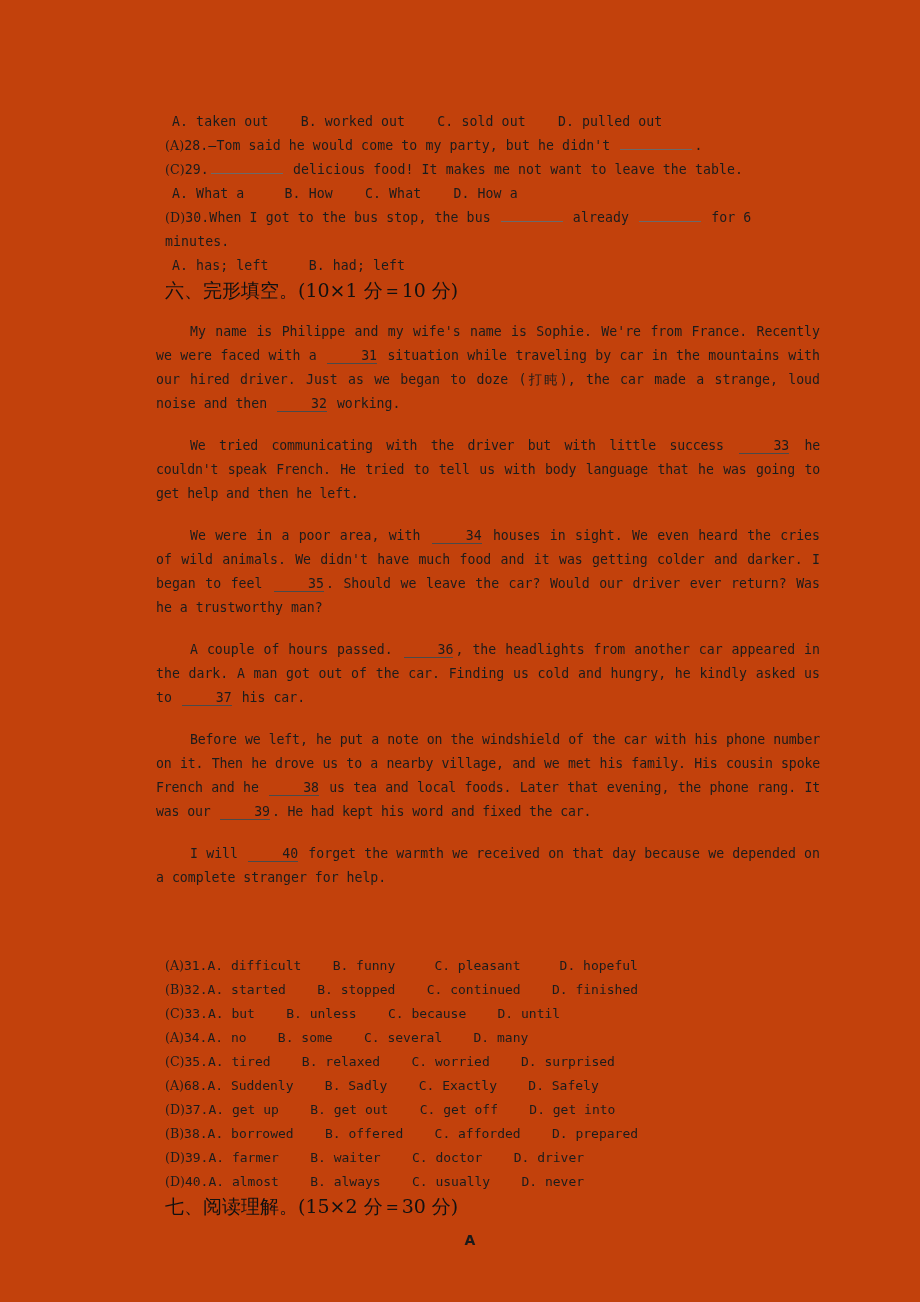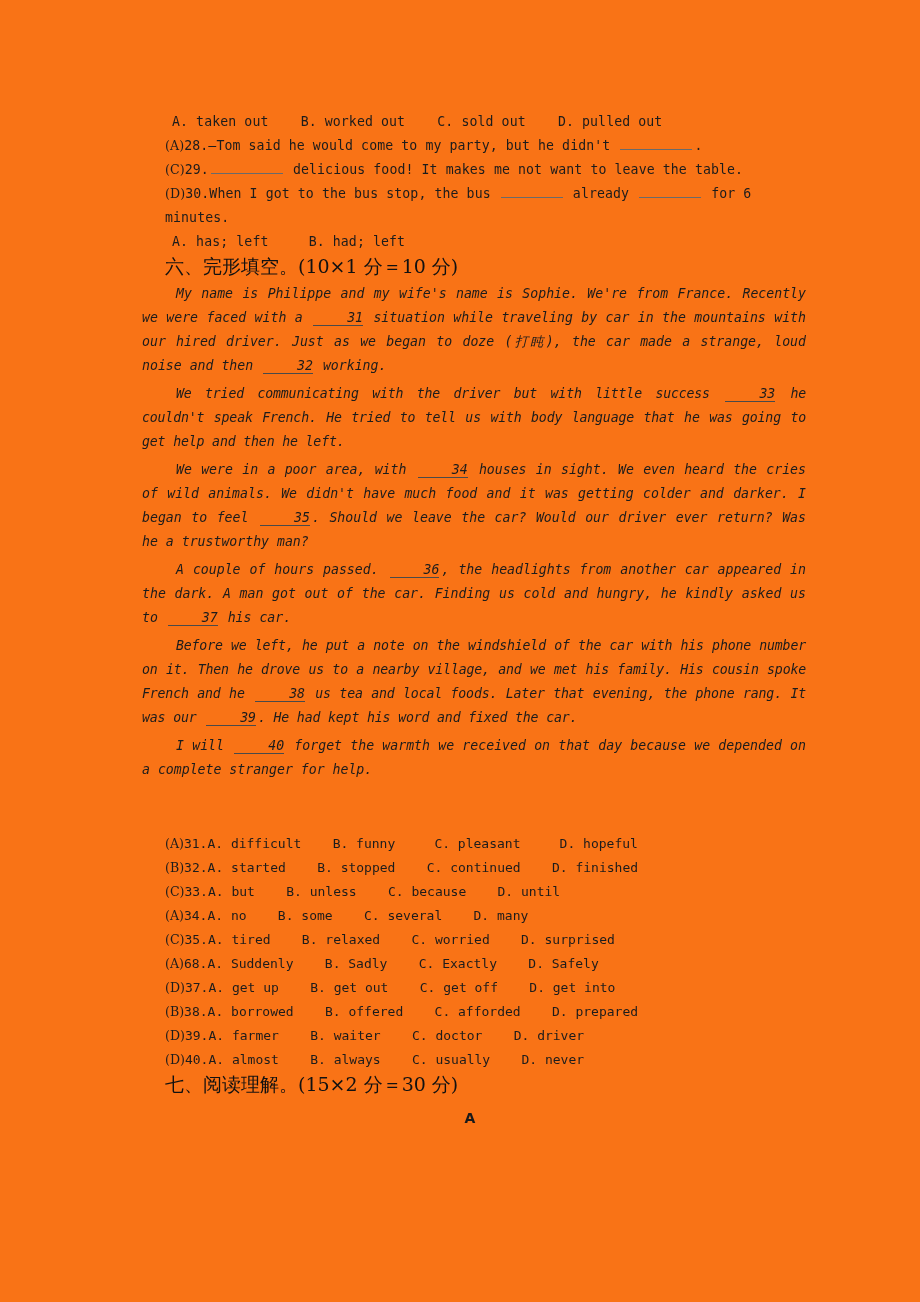"A. taken out B. worked" .page { background: #f97316 -> #c2410c }
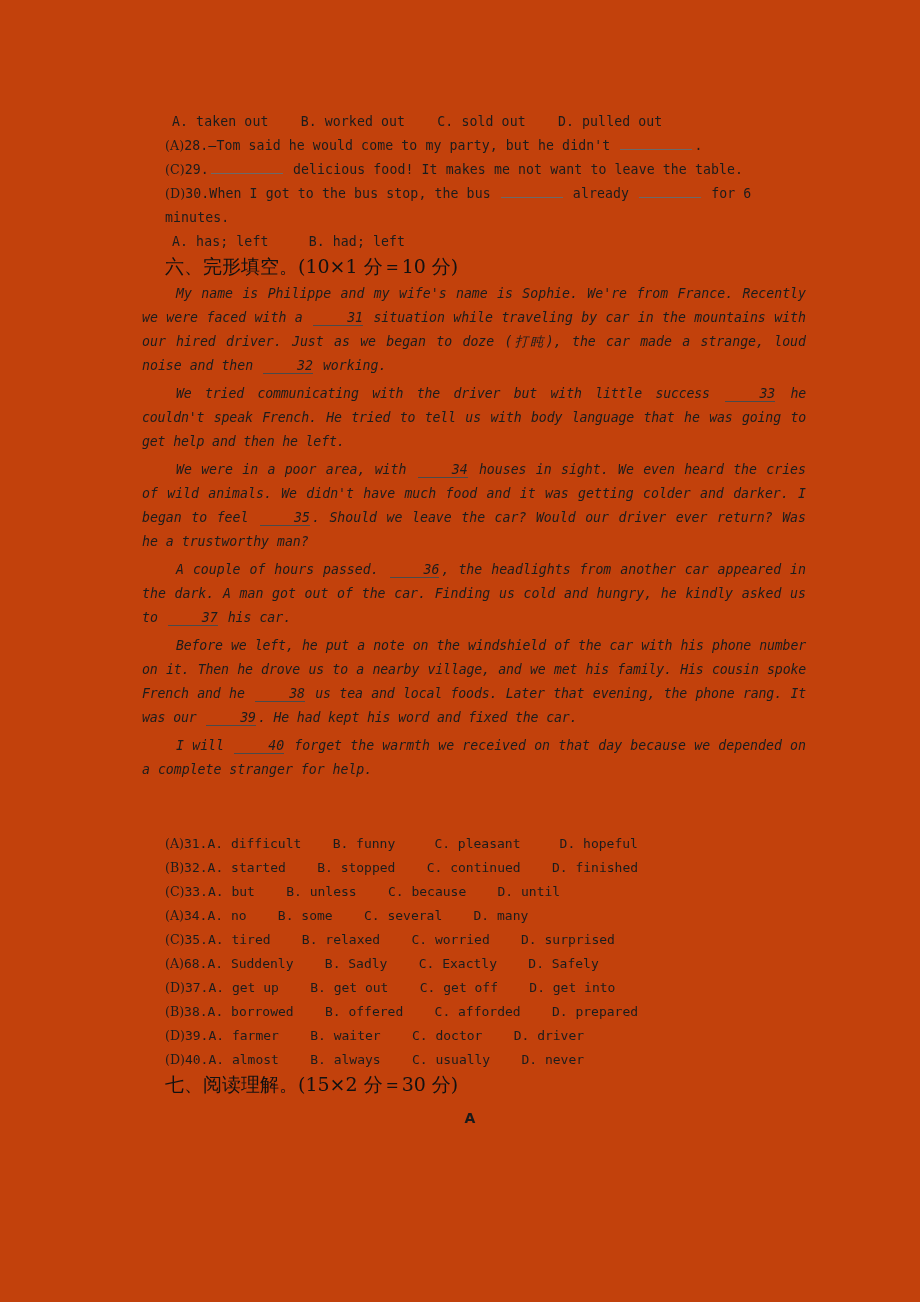"A. What a B. How" div.ln { html: none -> <div>A. What a B. How C. What D. How a</div> }
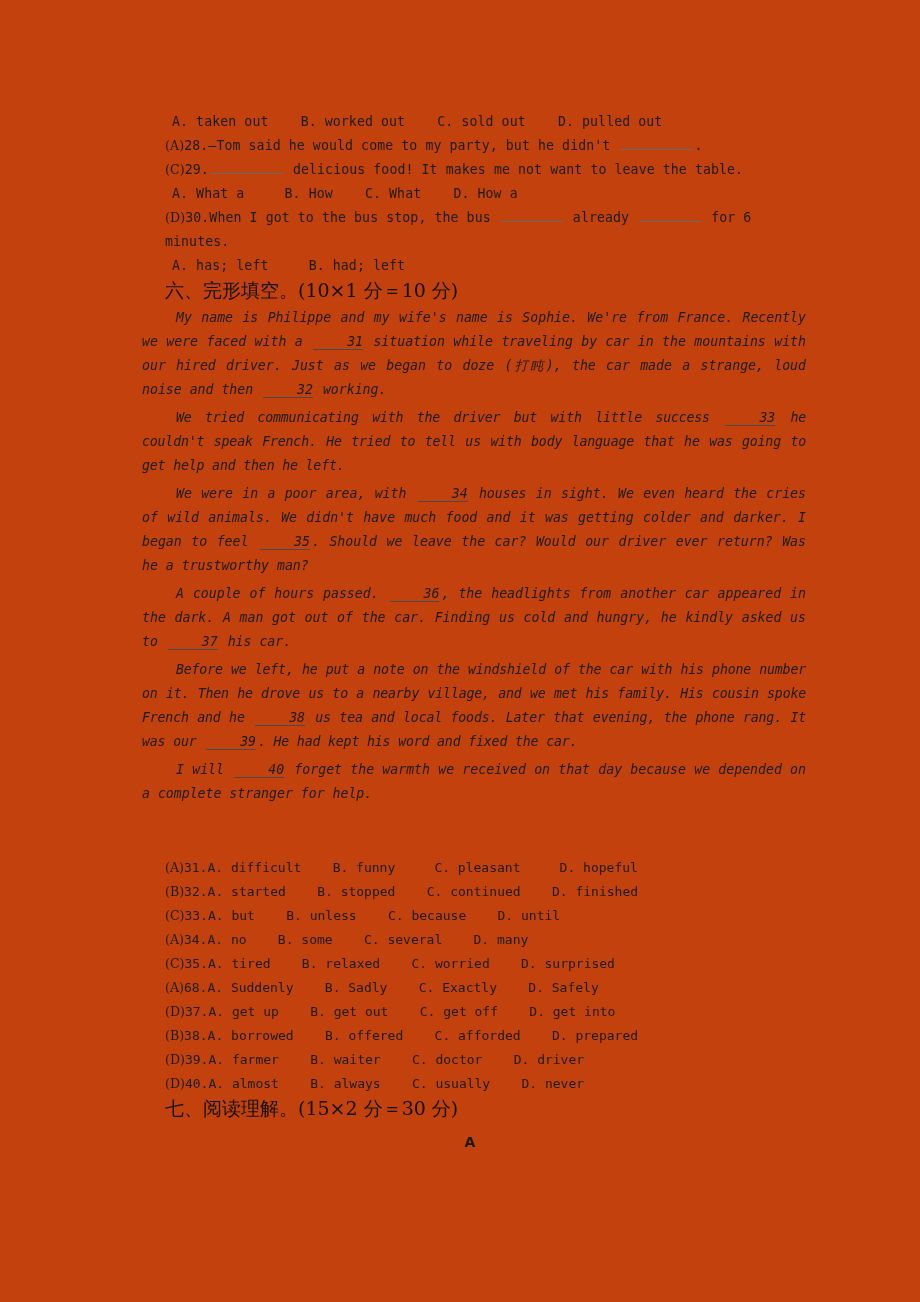"My name is Philippe and" .para { font-style: italic -> none; margin: 4px -> 18px }
